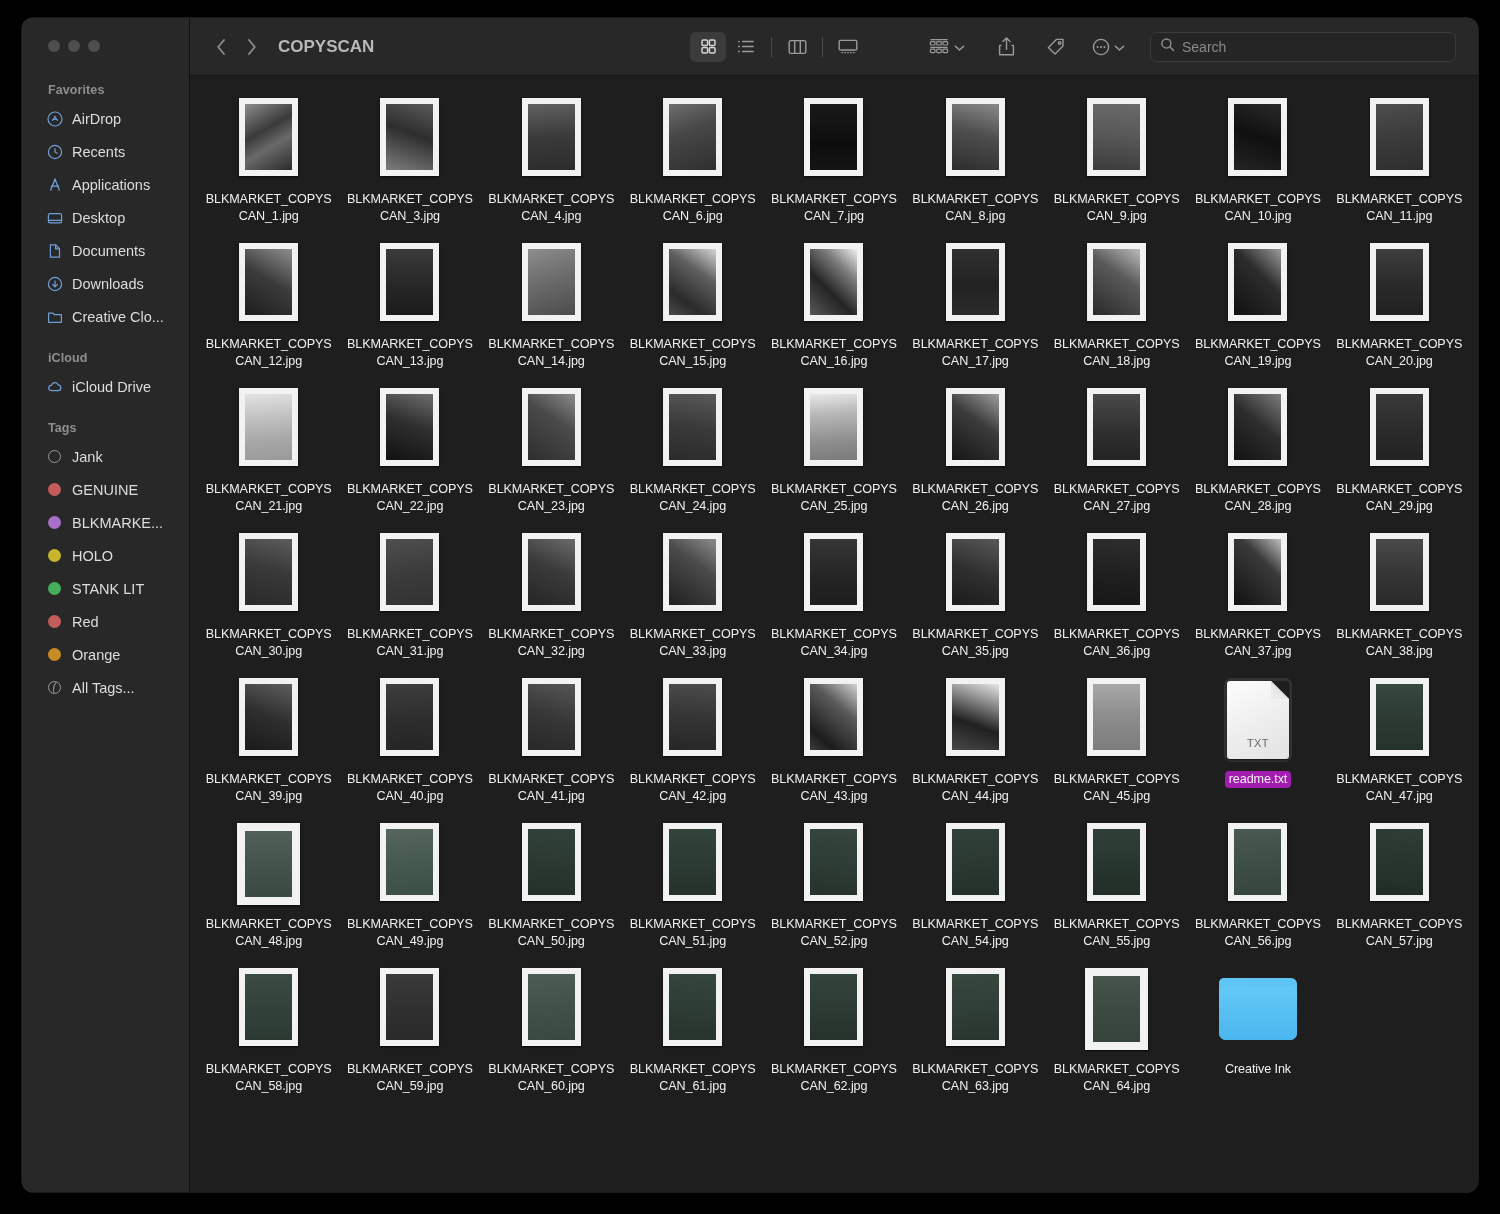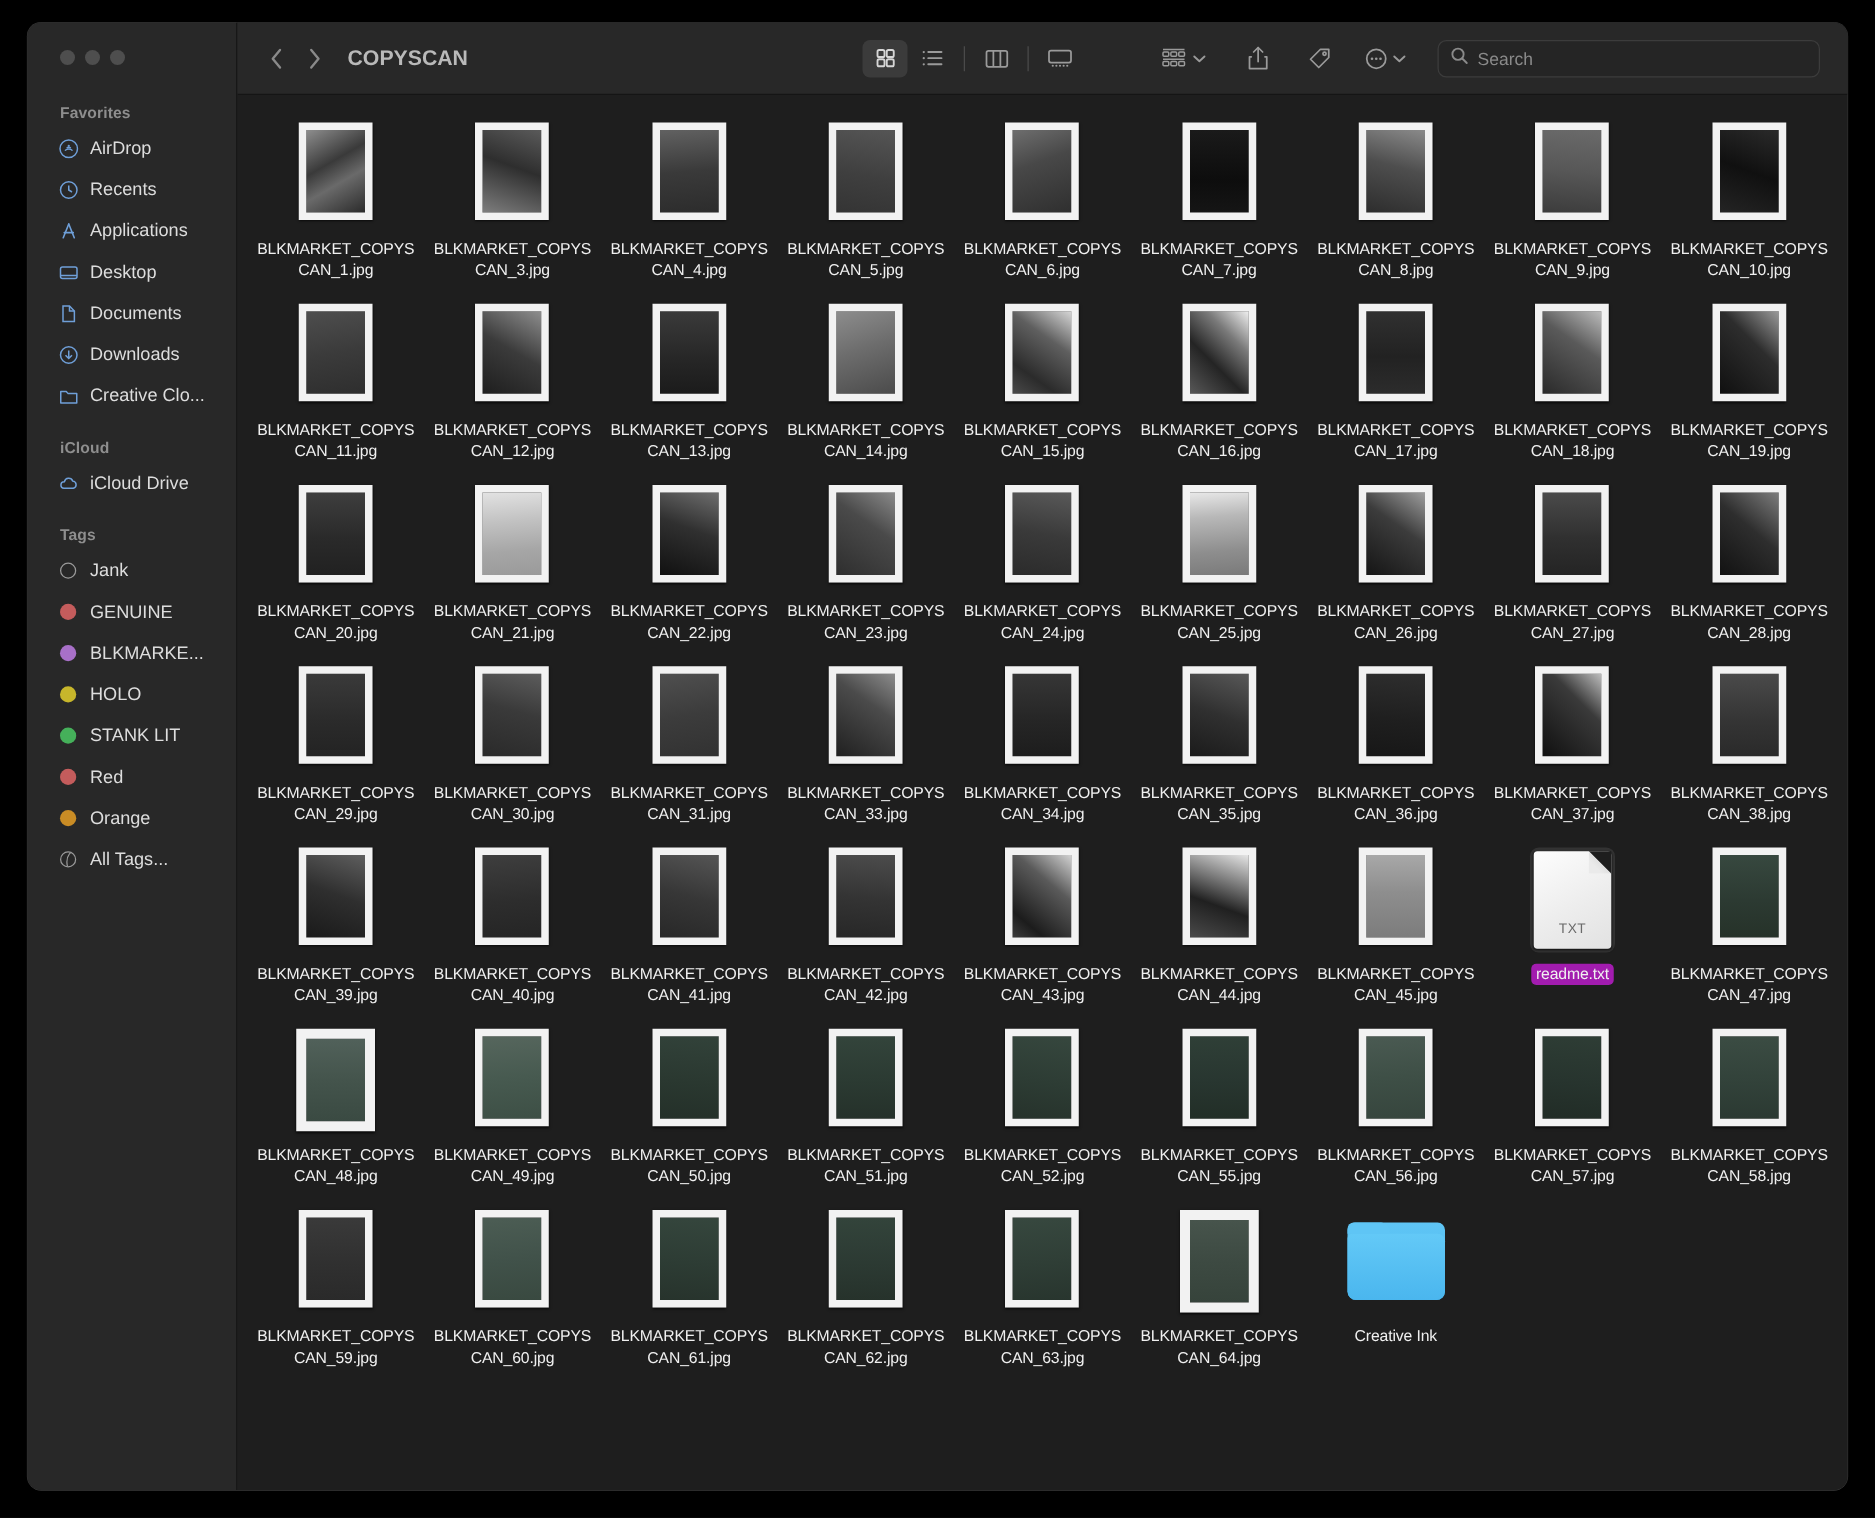"BLKMARKET_COPYSCAN_5.jpg" div.cell { html: <div> <div> <div></div> </div> <div>BLKMARKET_COPYSCAN_5.jpg</div> </div> -> none }
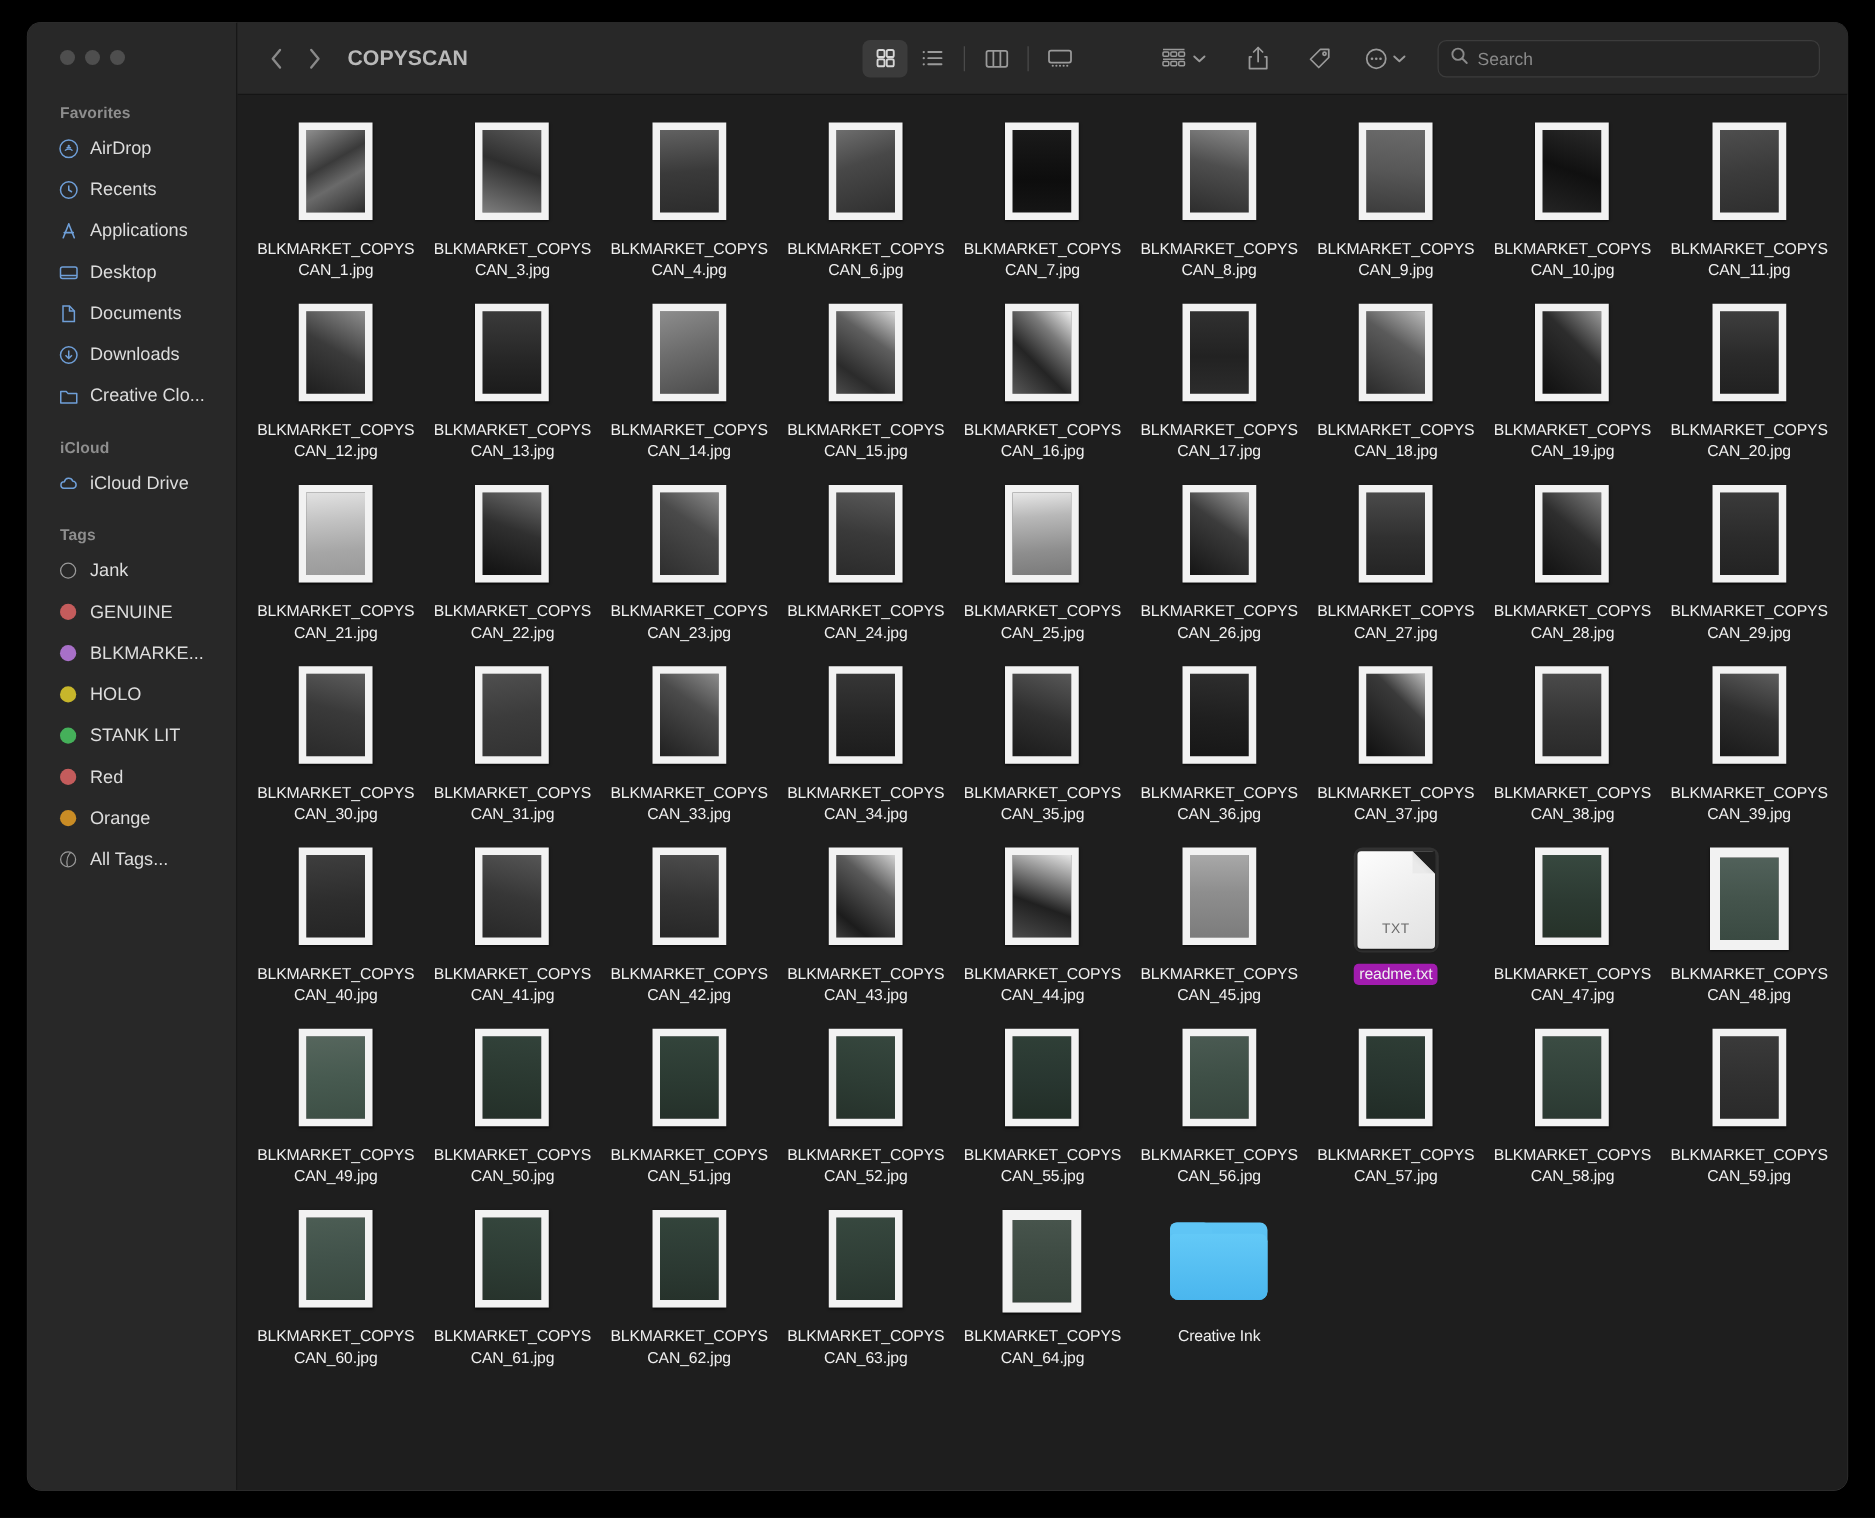"BLKMARKET_COPYSCAN_32.jpg" div.cell { html: none -> <div> <div> <div></div> </div> <div>BLKMARKET_COPYSCAN_32.jpg</div> </div> }
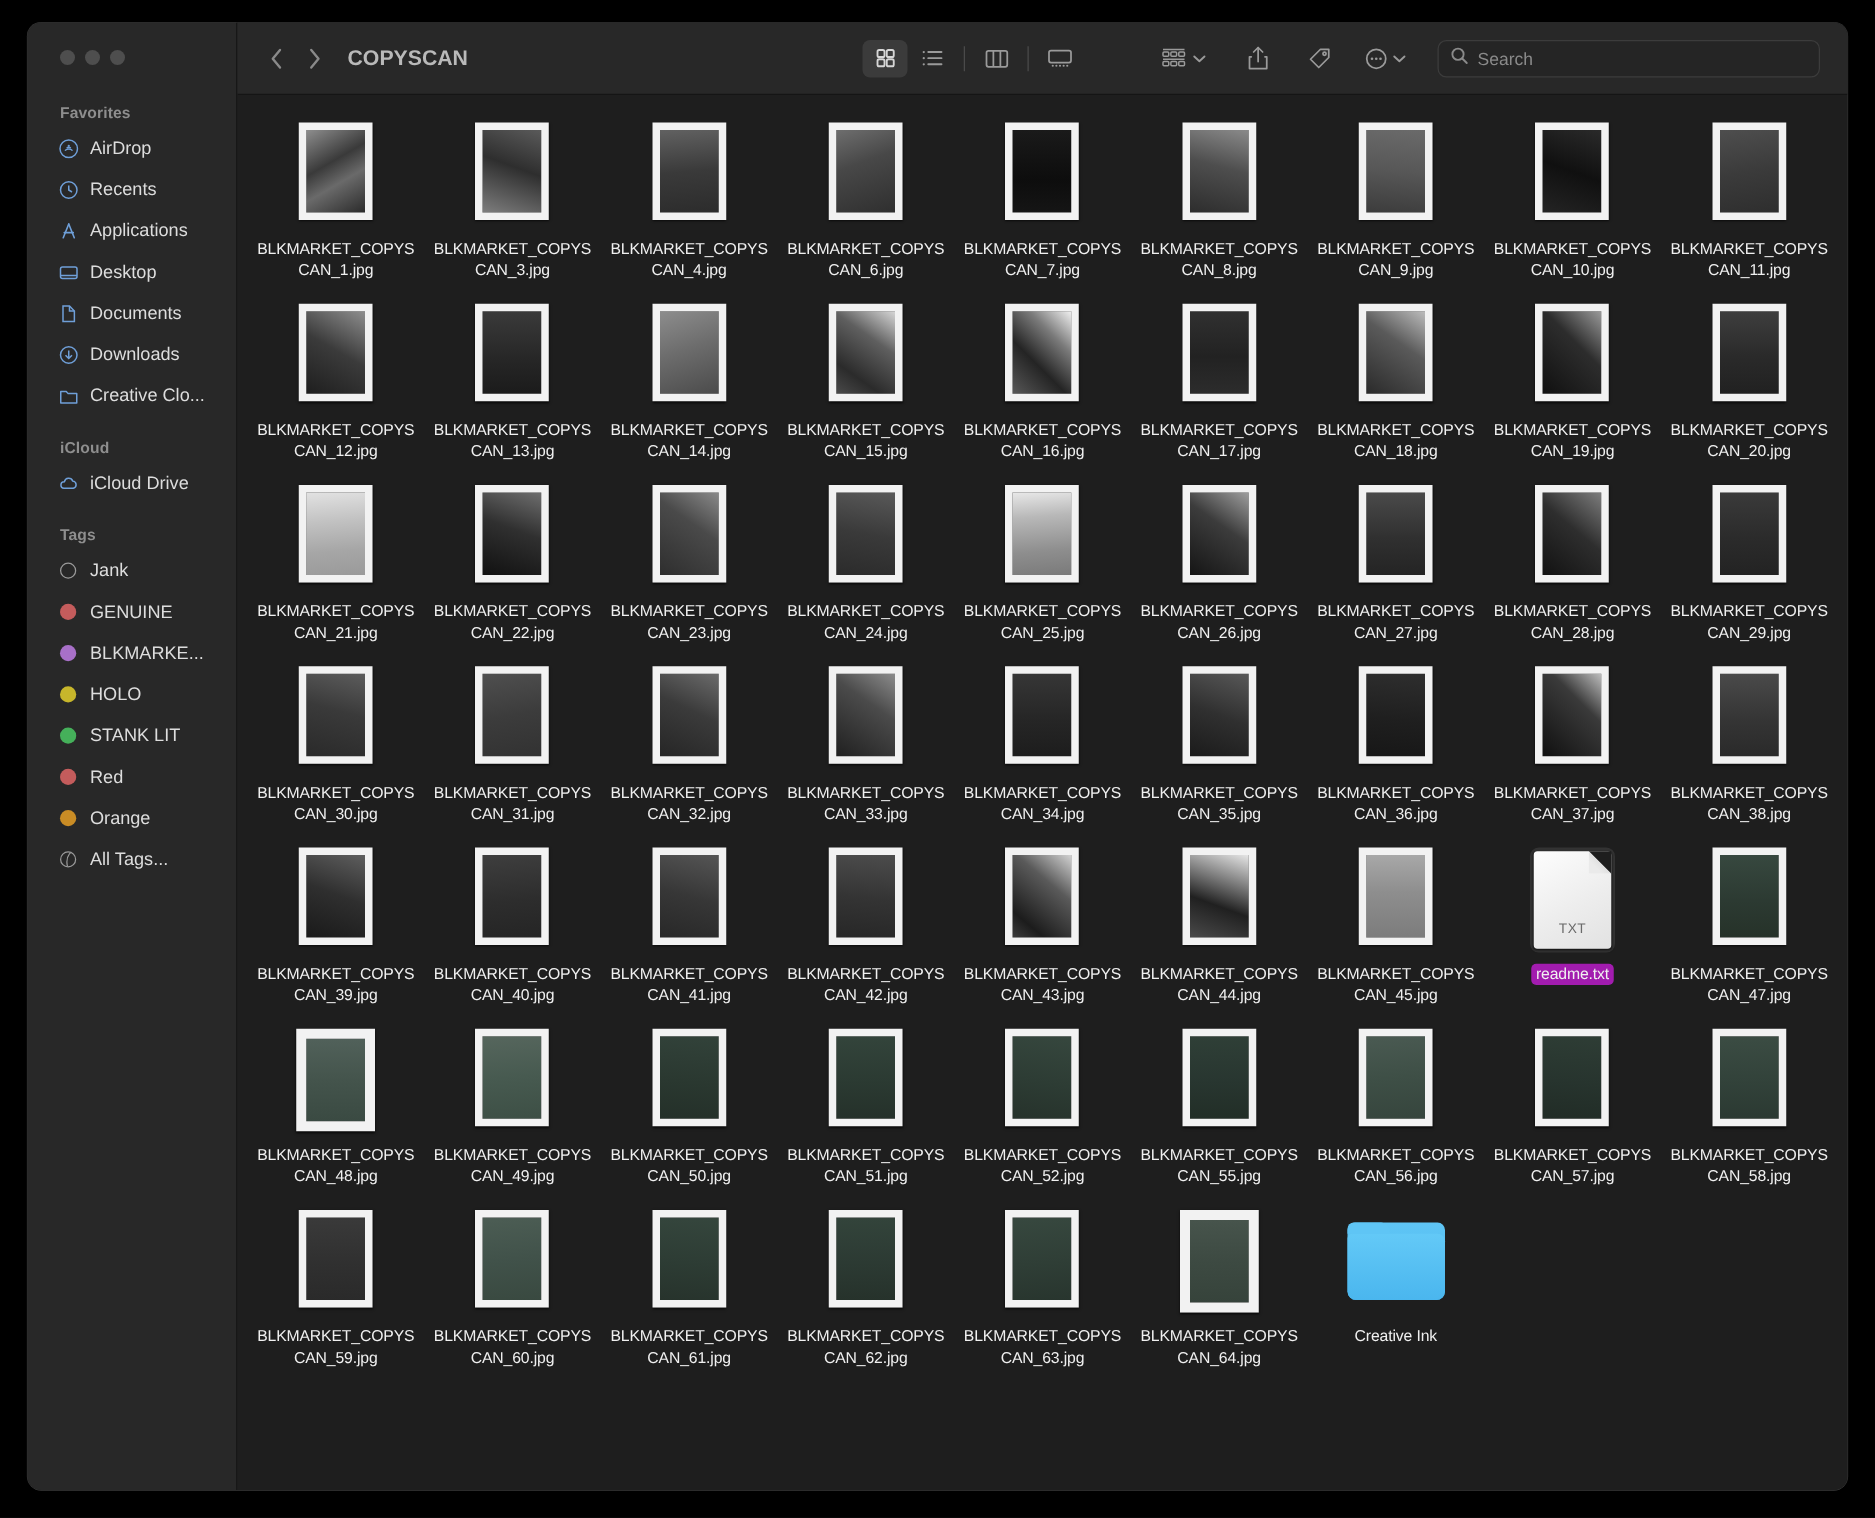"BLKMARKET_COPYSCAN_54.jpg" div.cell { html: none -> <div> <div> <div></div> </div> <div>BLKMARKET_COPYSCAN_54.jpg</div> </div> }
